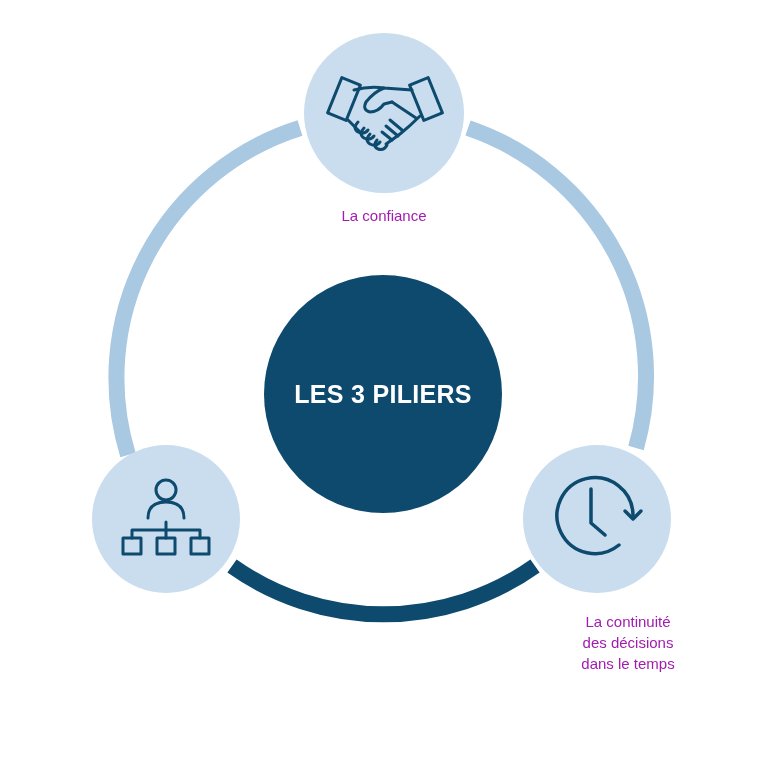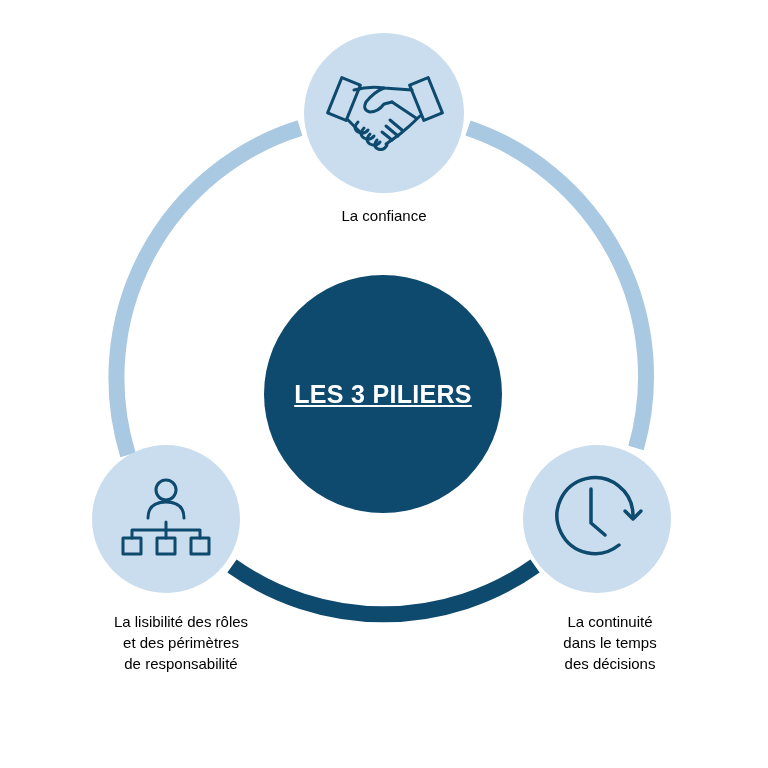"La confiance" .label { color: #000000 -> #a21caf }
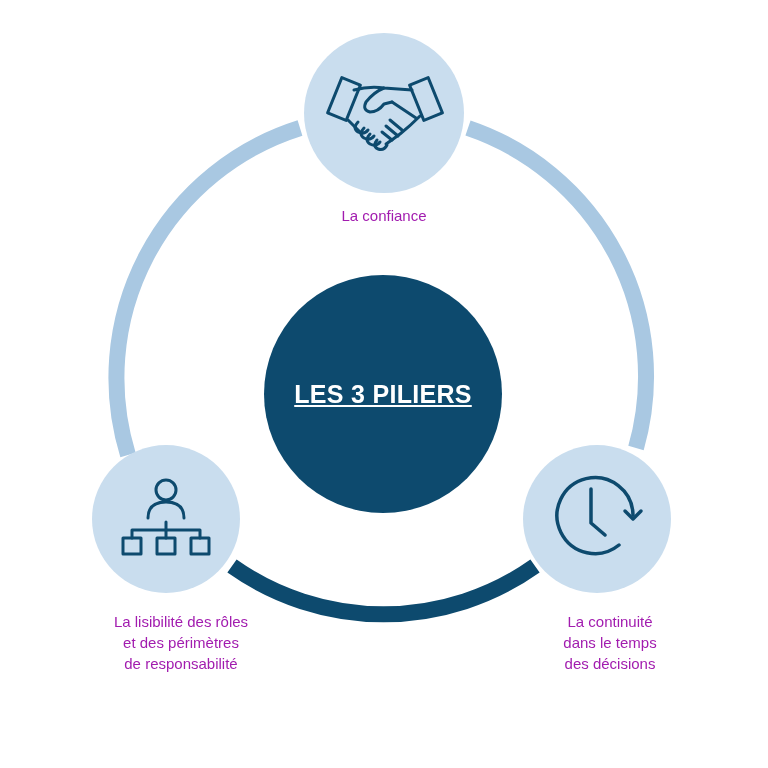"LES 3 PILIERS" .center { text-decoration: underline -> none }
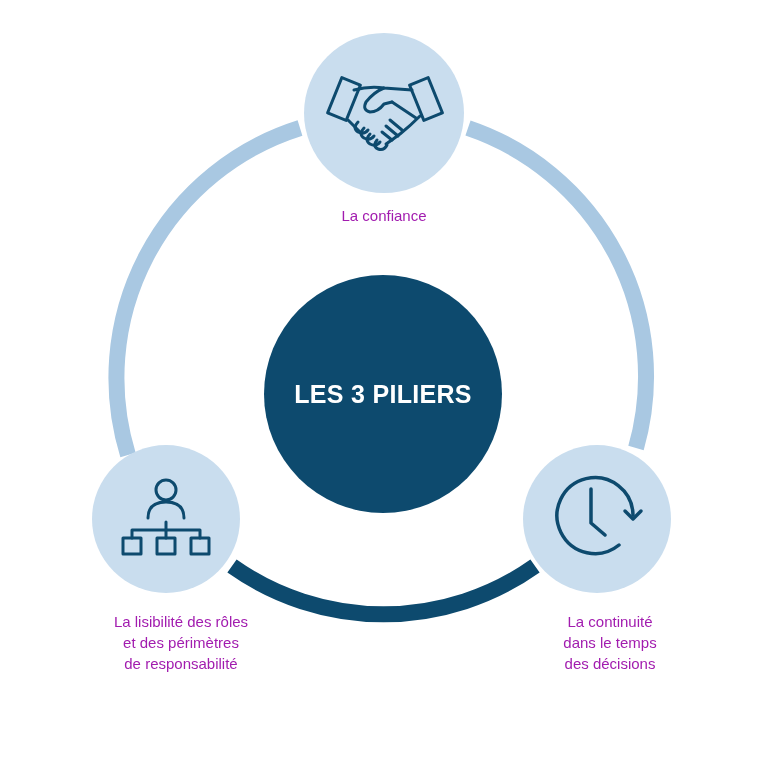"La lisibilité des rôles" div.label { html: <div> <span>La lisibilité des rôles</span> <span>et des périmètres</span> <span>de responsabilité</span> </div> -> none }
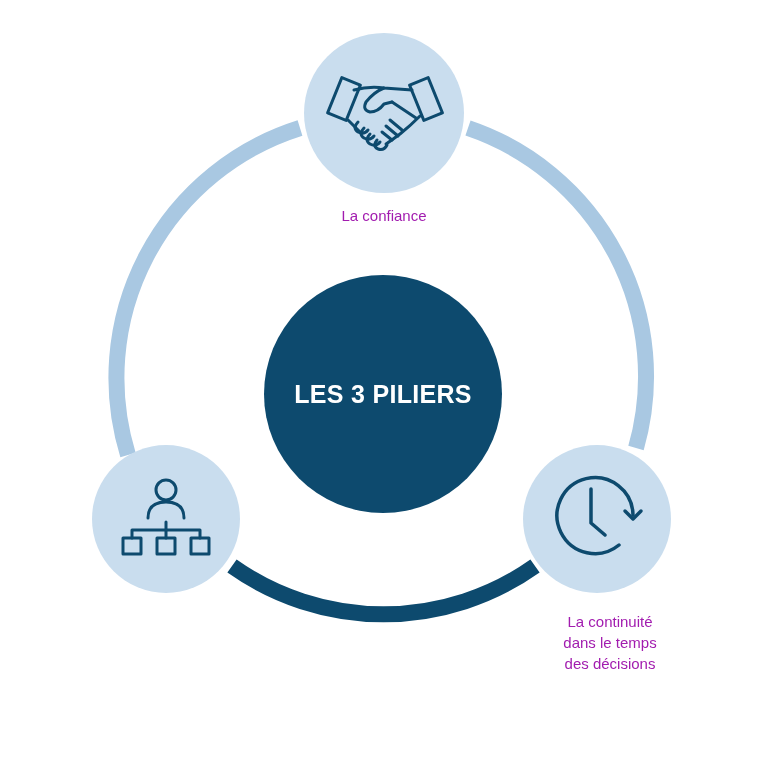"La continuité" .label-right { left: 530px -> 548px }
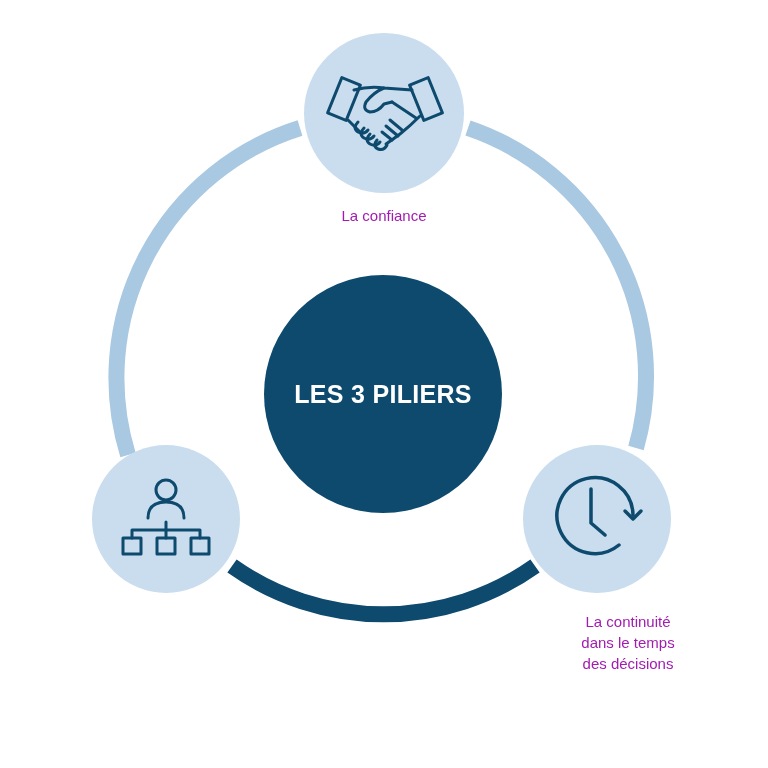"dans le temps" span.label-line { order: before "des décisions" -> after "des décisions" }
